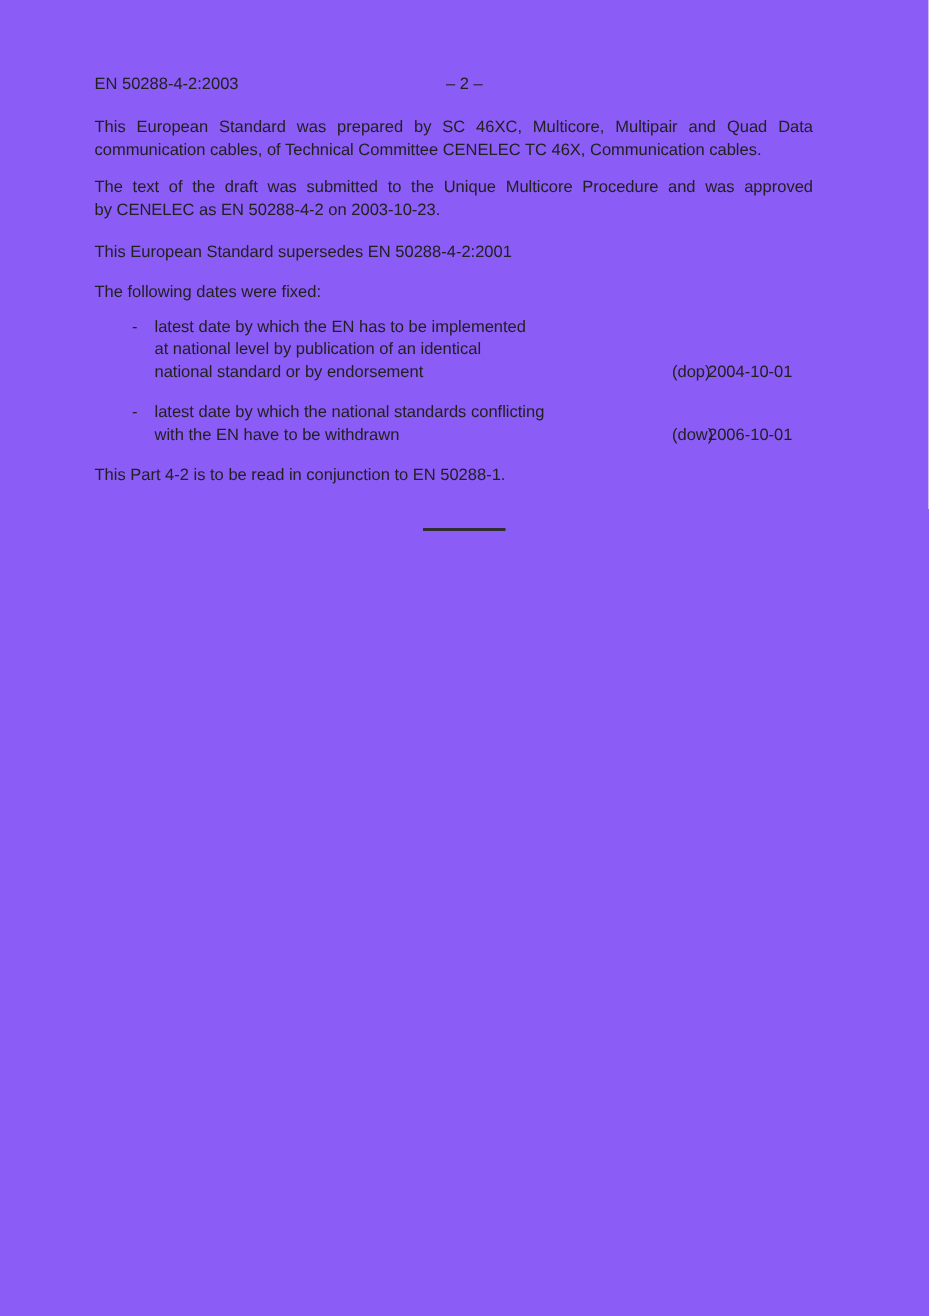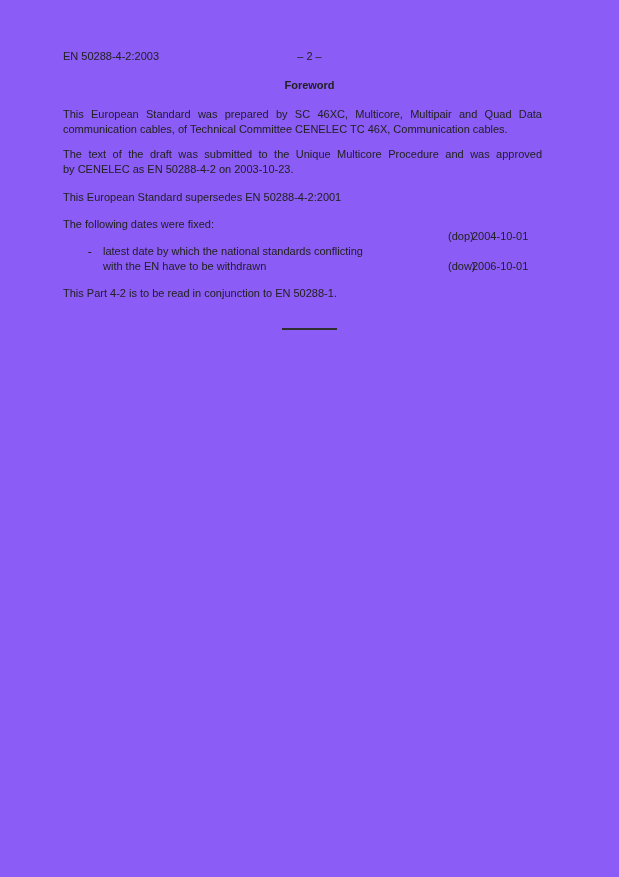"Foreword" div.foreword-title { html: <div>Foreword</div> -> none }
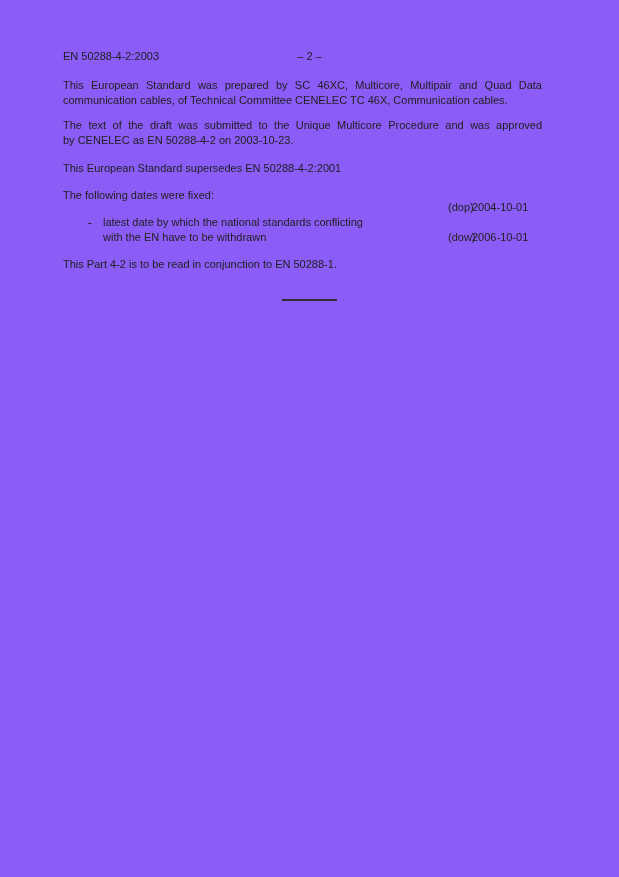"latest date by which the EN" div.item-text { html: none -> <div>latest date by which the EN has to be implemented at national level by publication of an identical national standard or by endorsement</div> }
